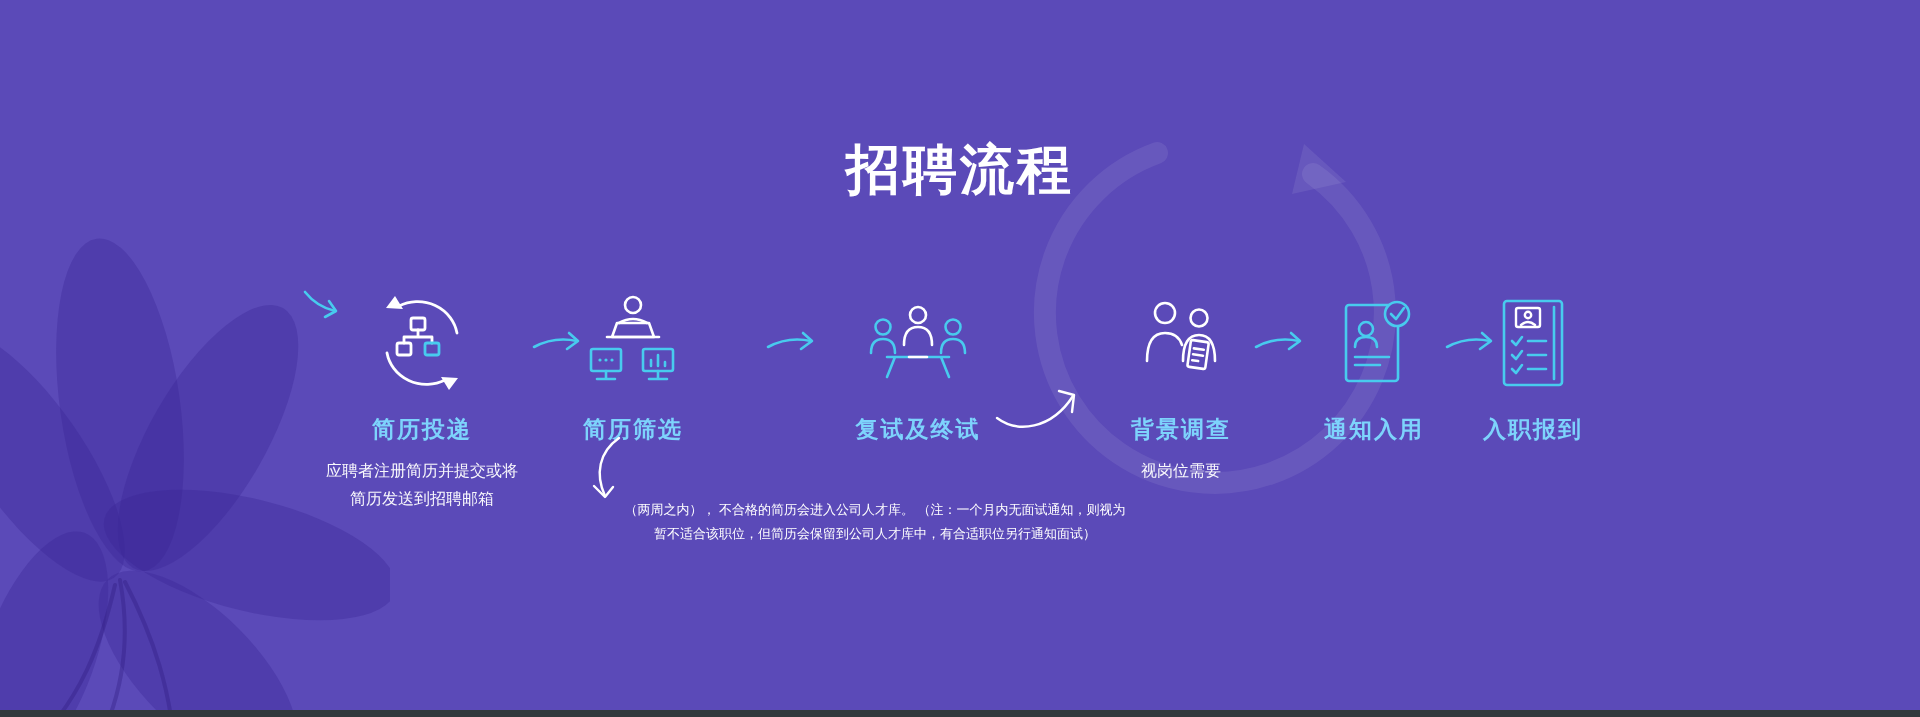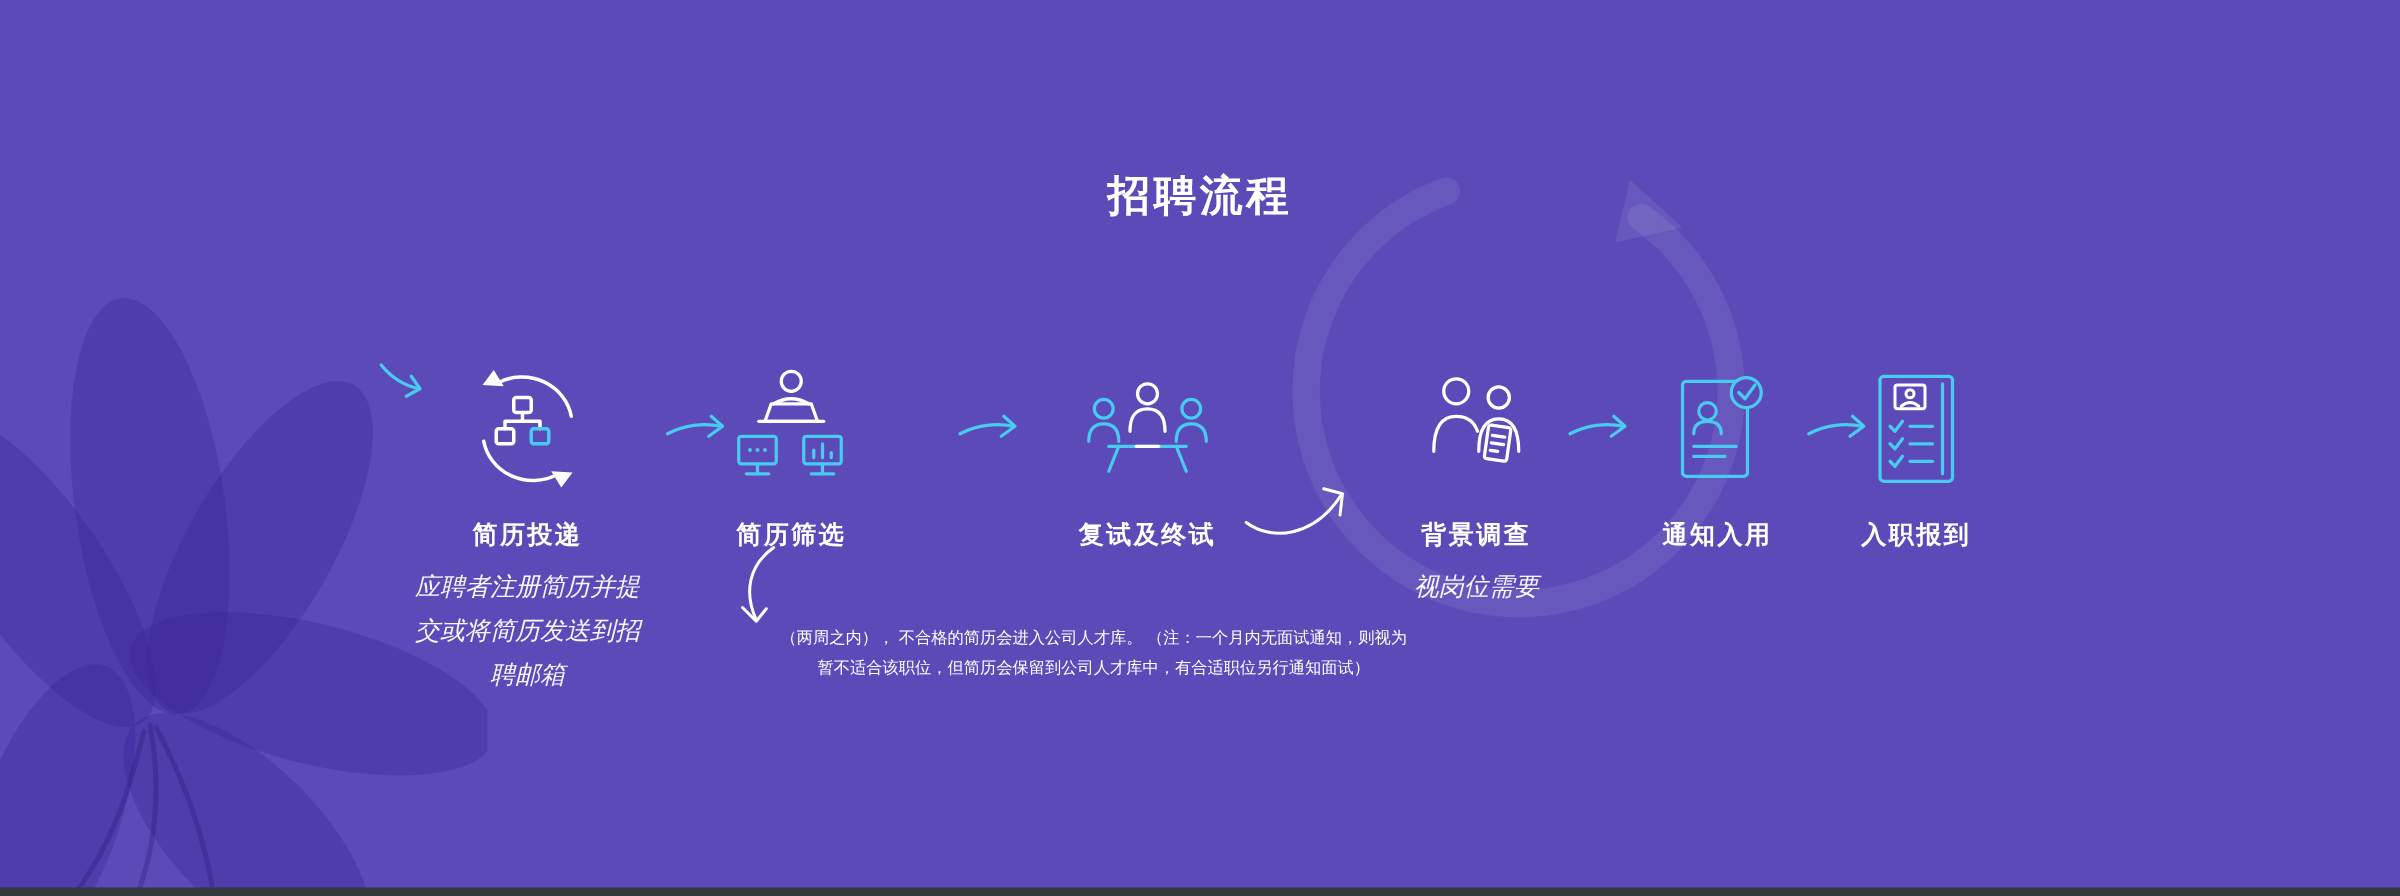"招聘流程" .title { font-size: 34px -> 54px }
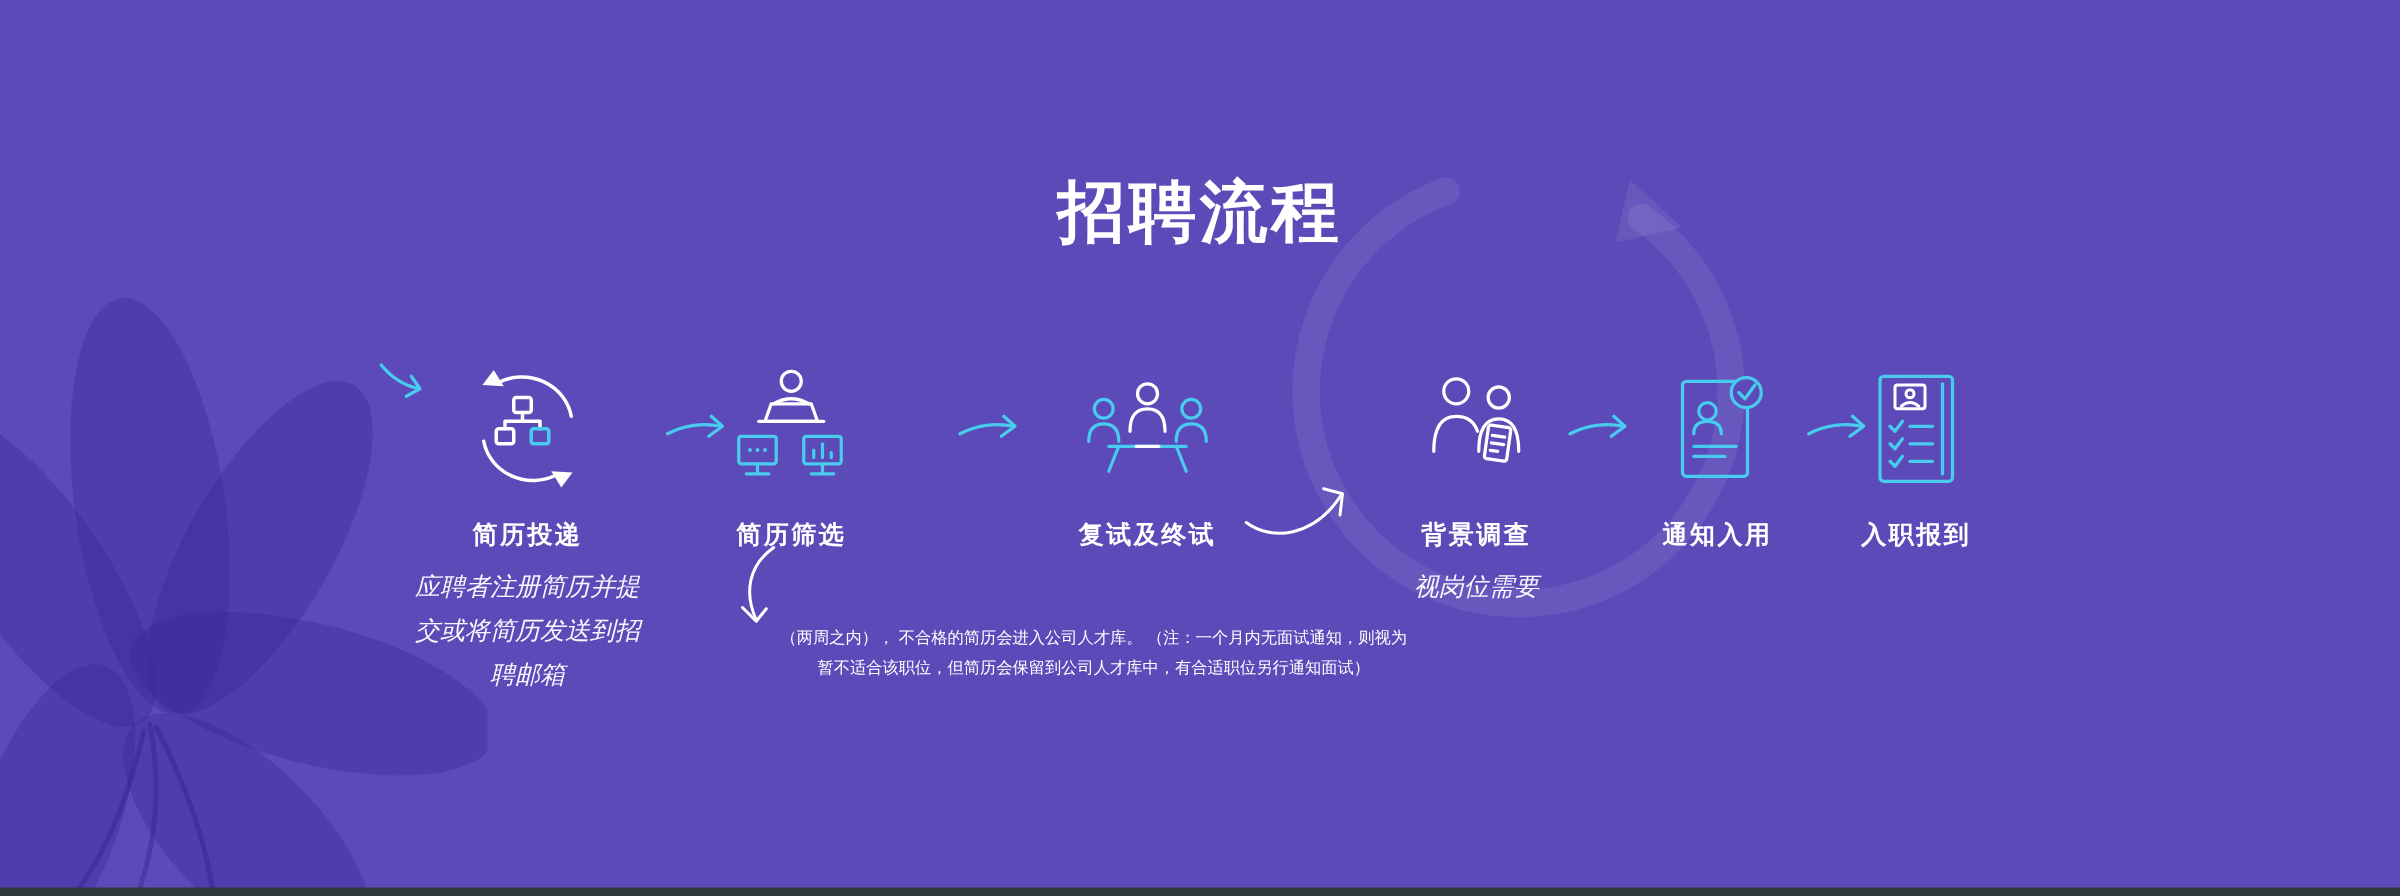"简历投递" .step-label { color: #ffffff -> #7dd3fc; font-size: 20px -> 23px }
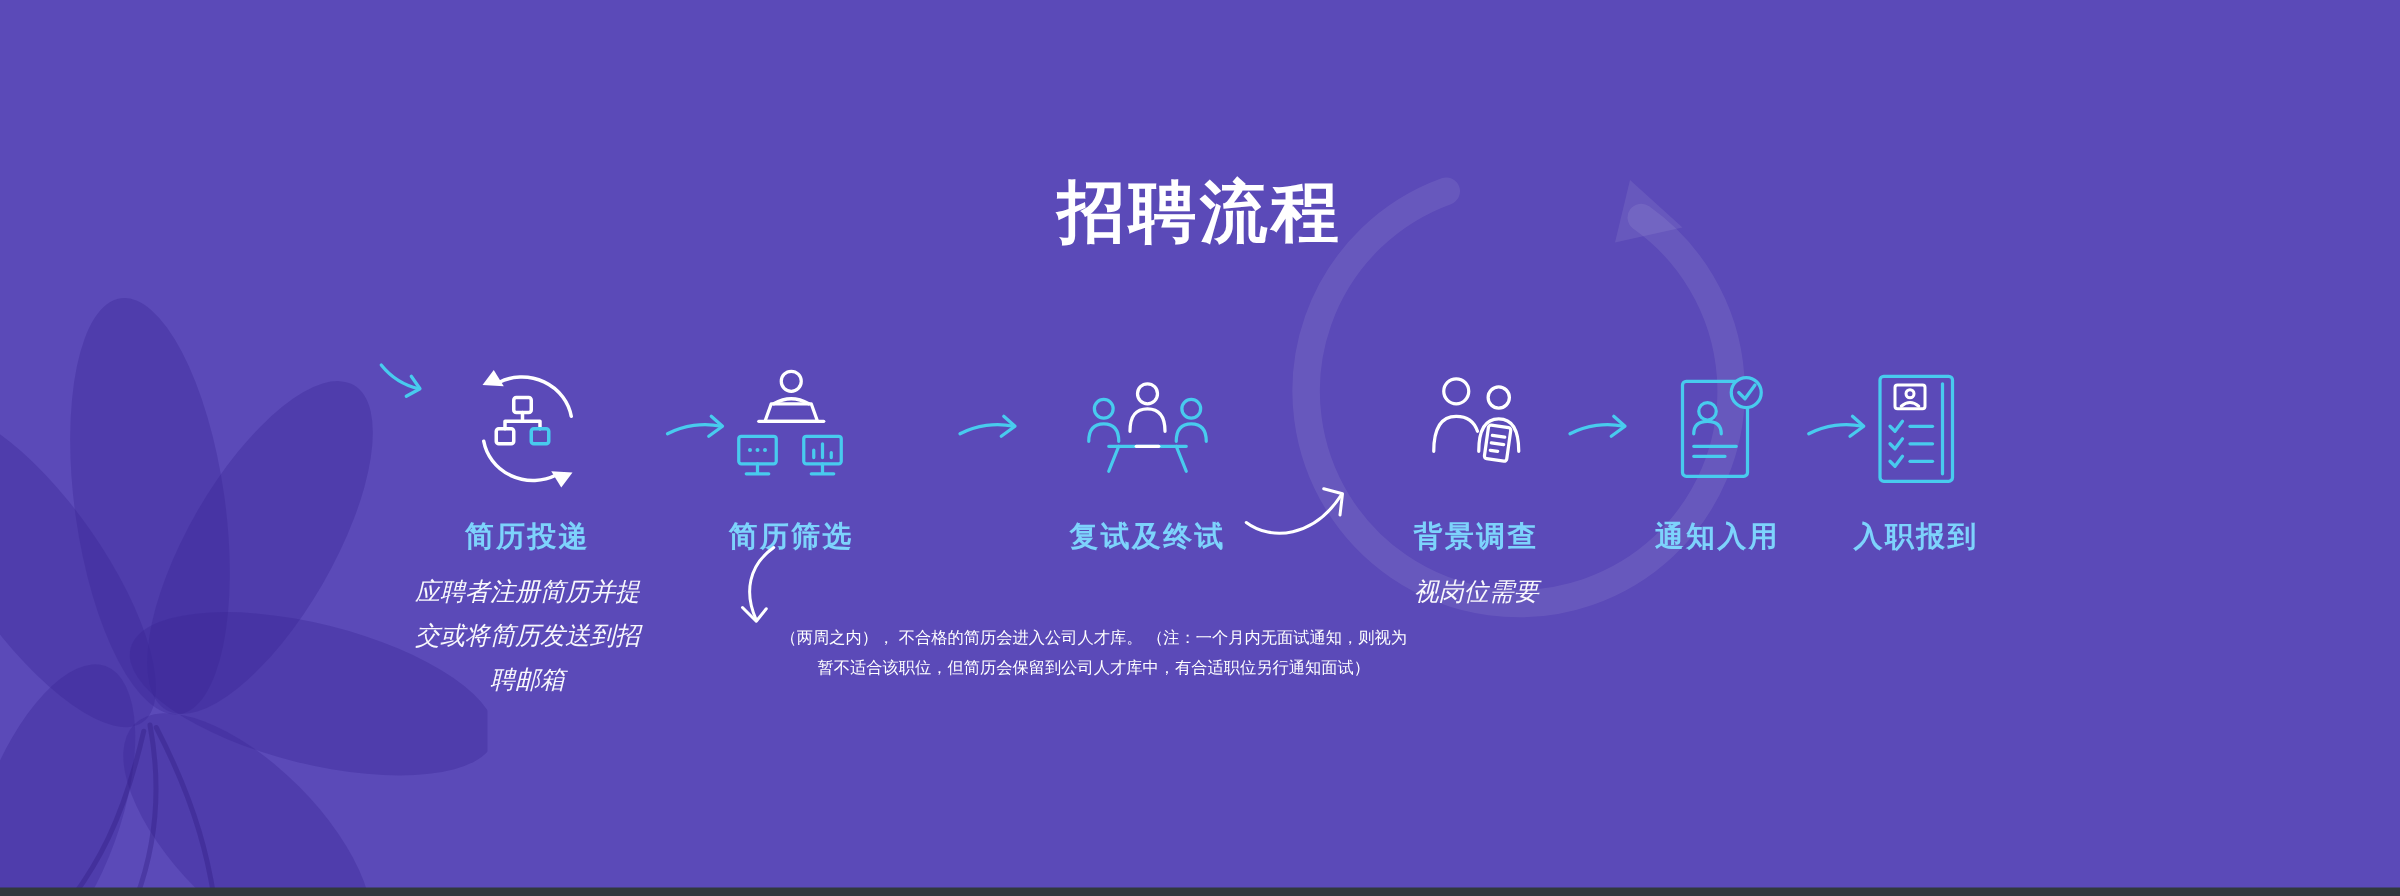"应聘者注册简历并提交或将简历发送到招聘邮箱" .step-sub { font-size: 20px -> 16px; font-style: italic -> none }
